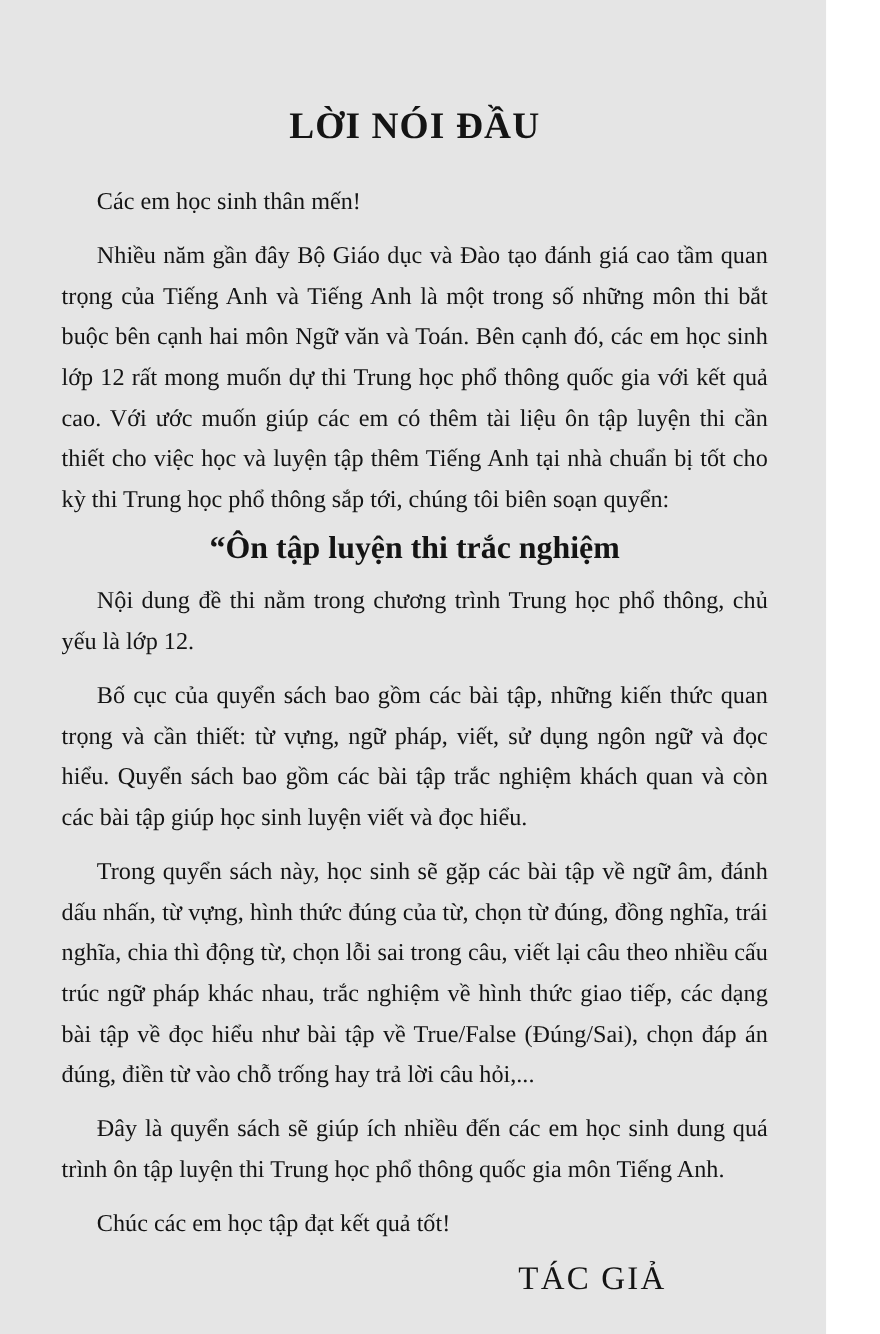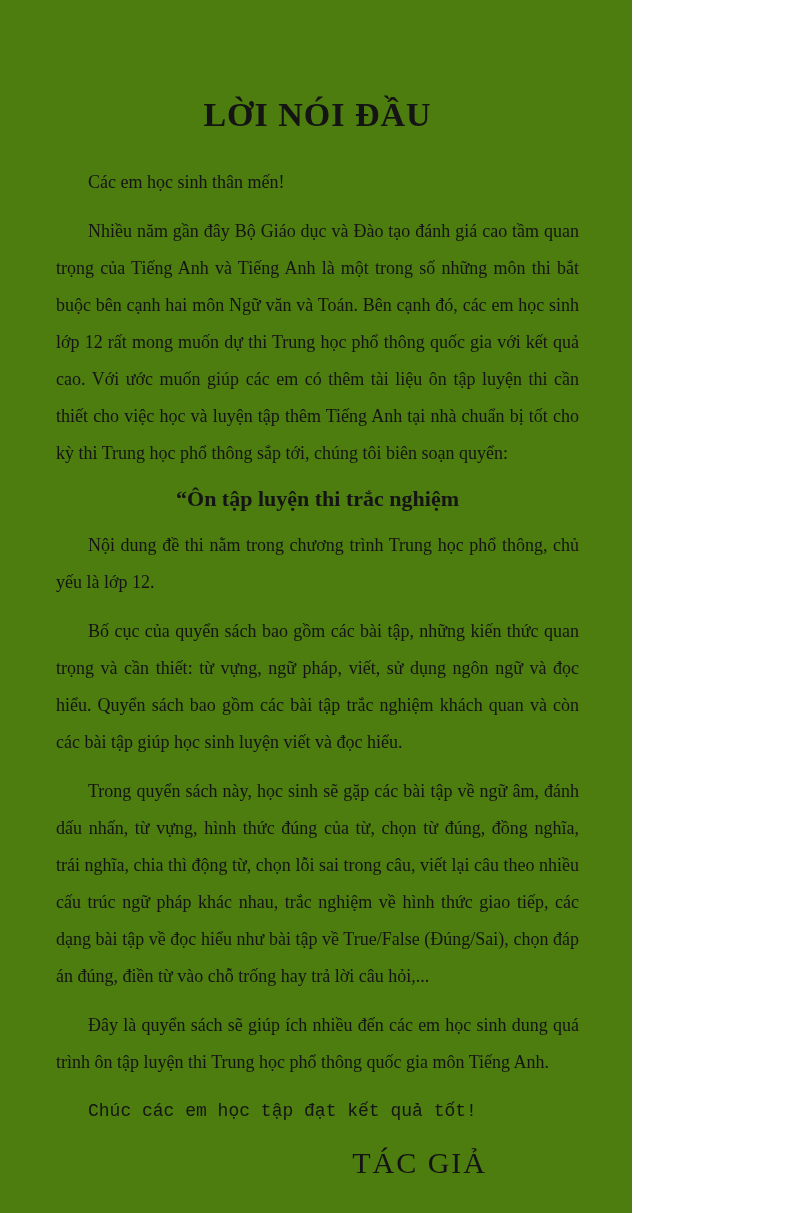"LỜI NÓI ĐẦU" .page { background: #4d7c0f -> #e5e5e5; width: 632px -> 751px }
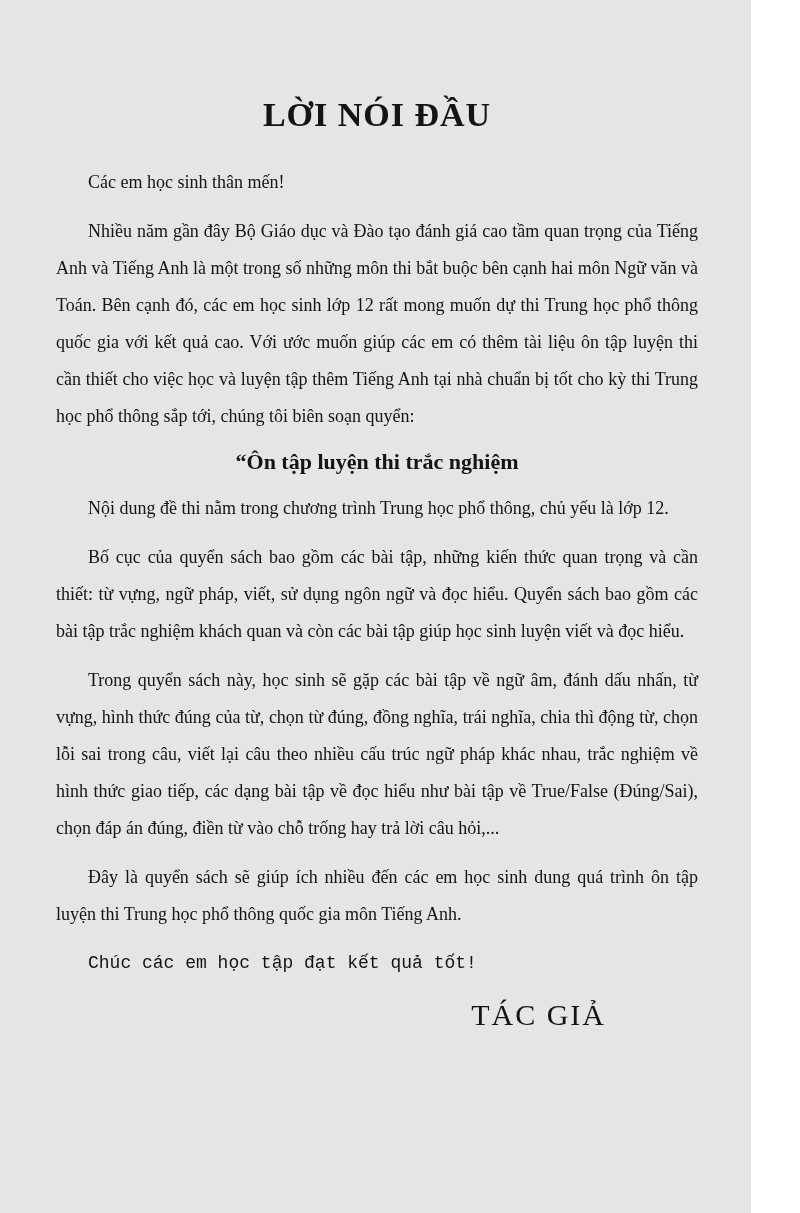"Các em học sinh thân" p { font-size: 18px -> 22px }
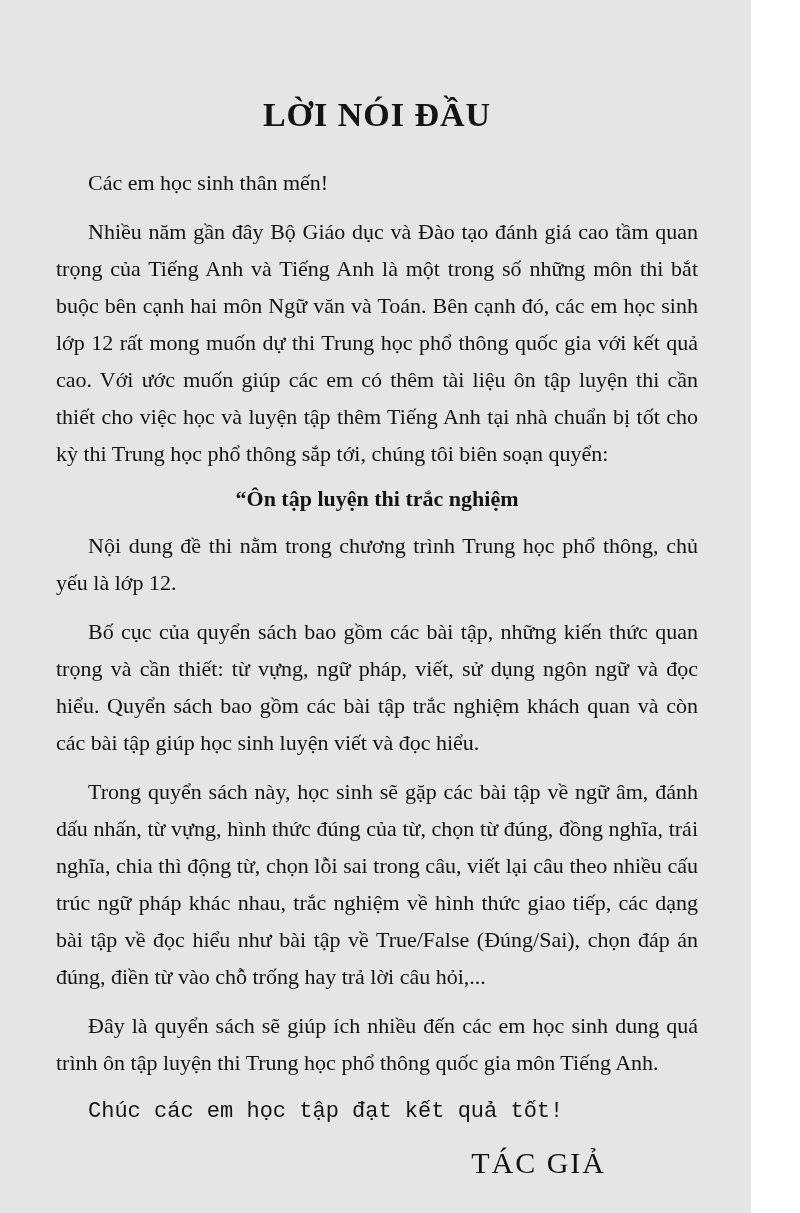"“Ôn tập luyện thi trắc" .center-bold { font-size: 22px -> 29px }
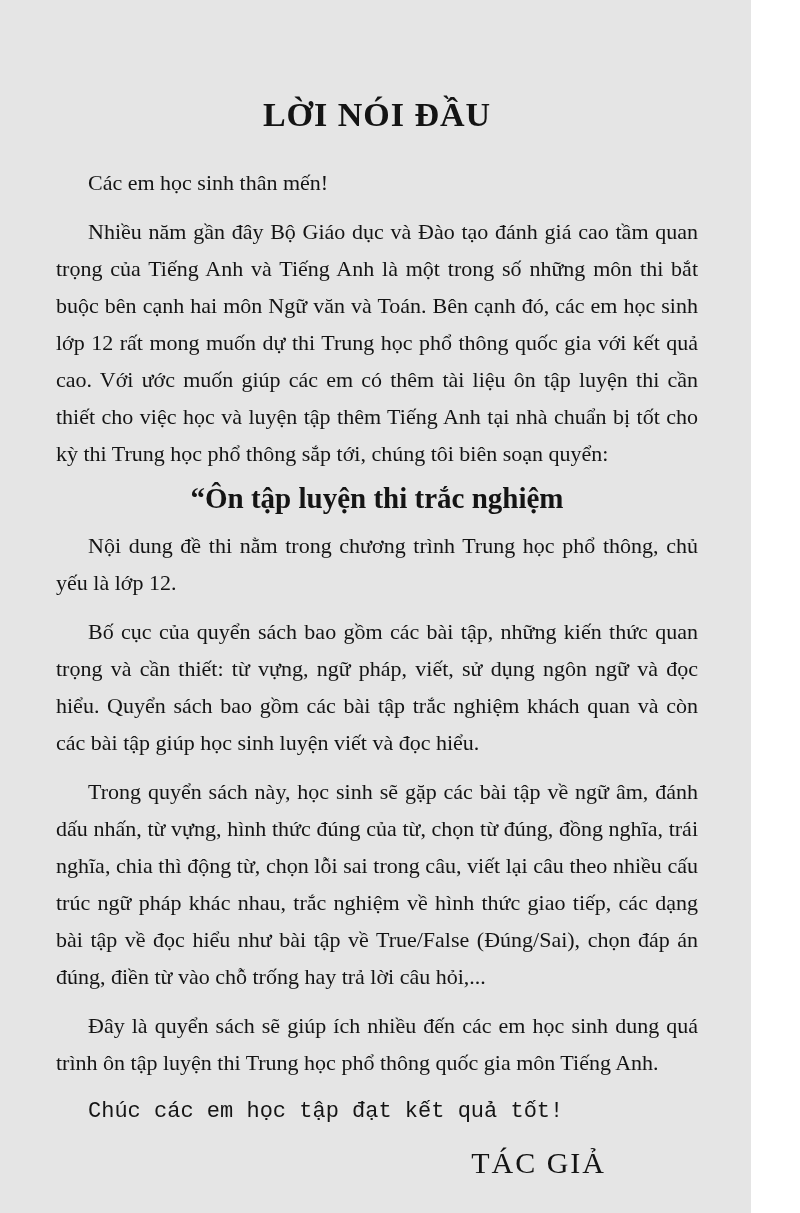"Chúc các em học tập" .wish { font-family: Liberation Mono, monospace -> none }
